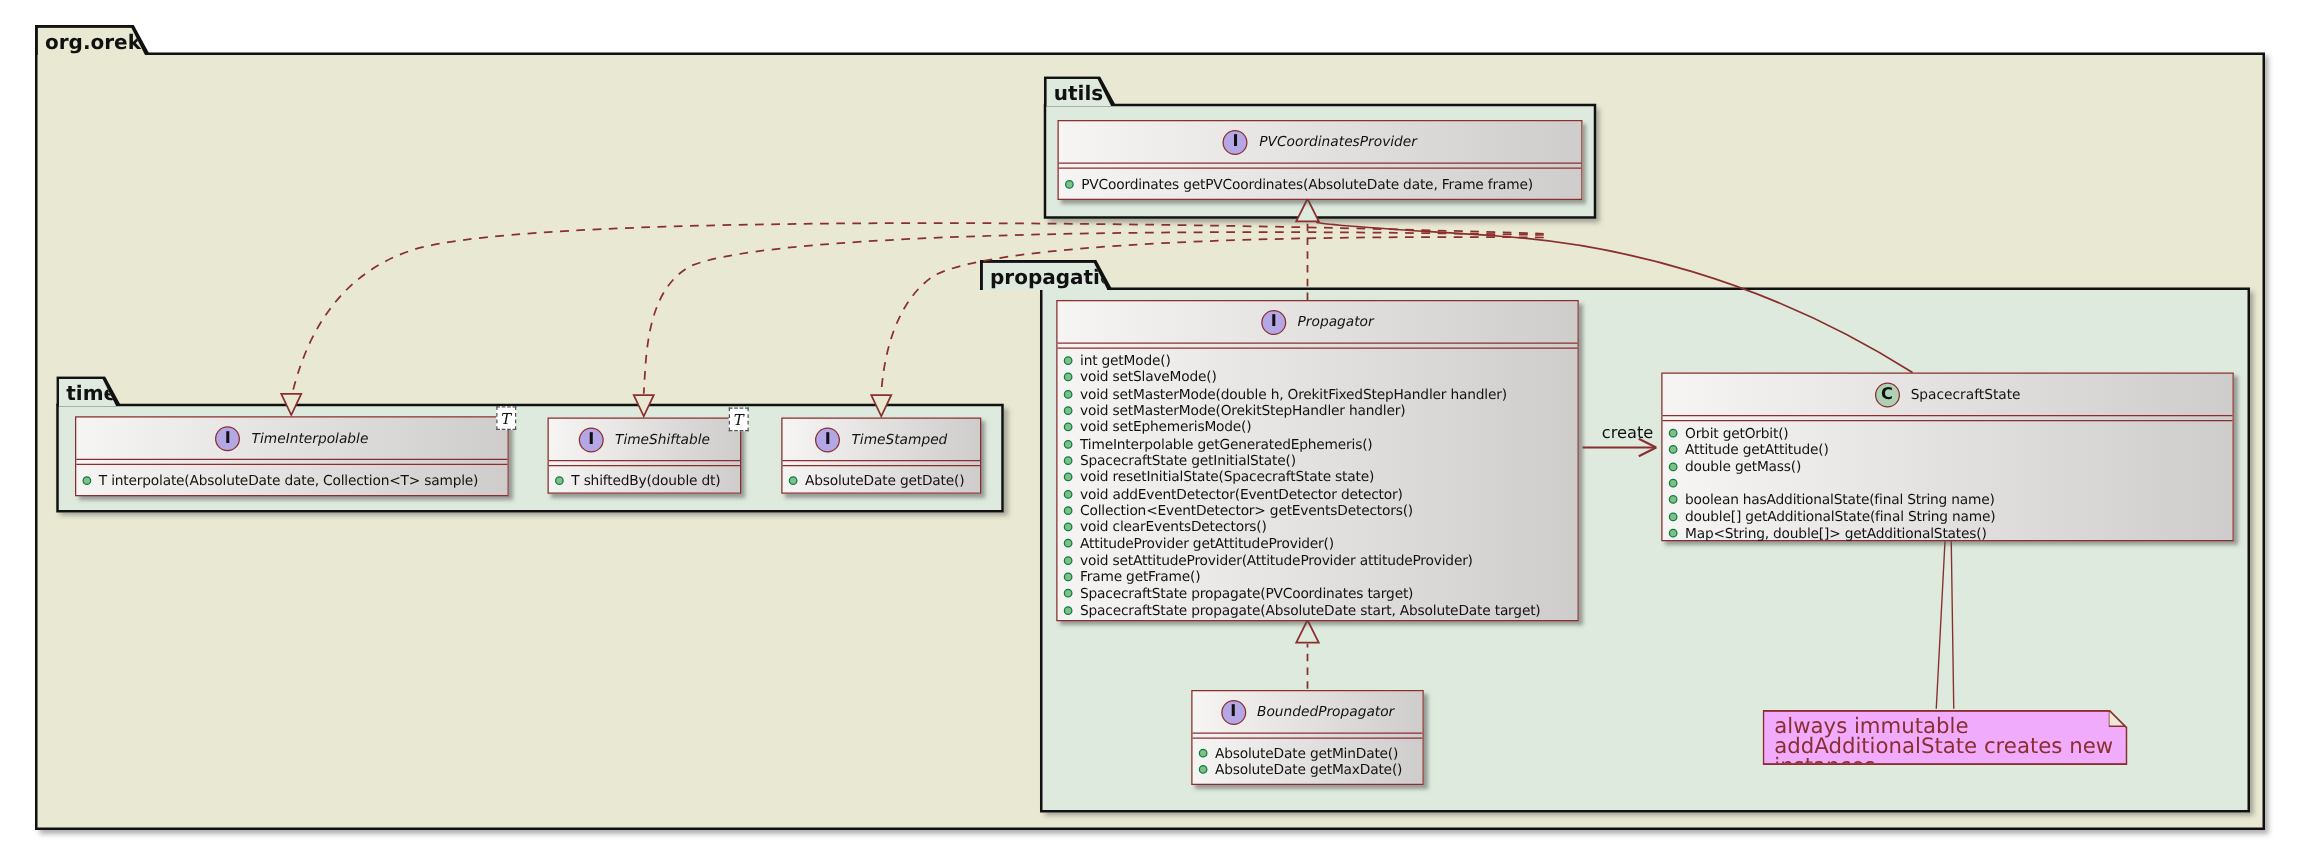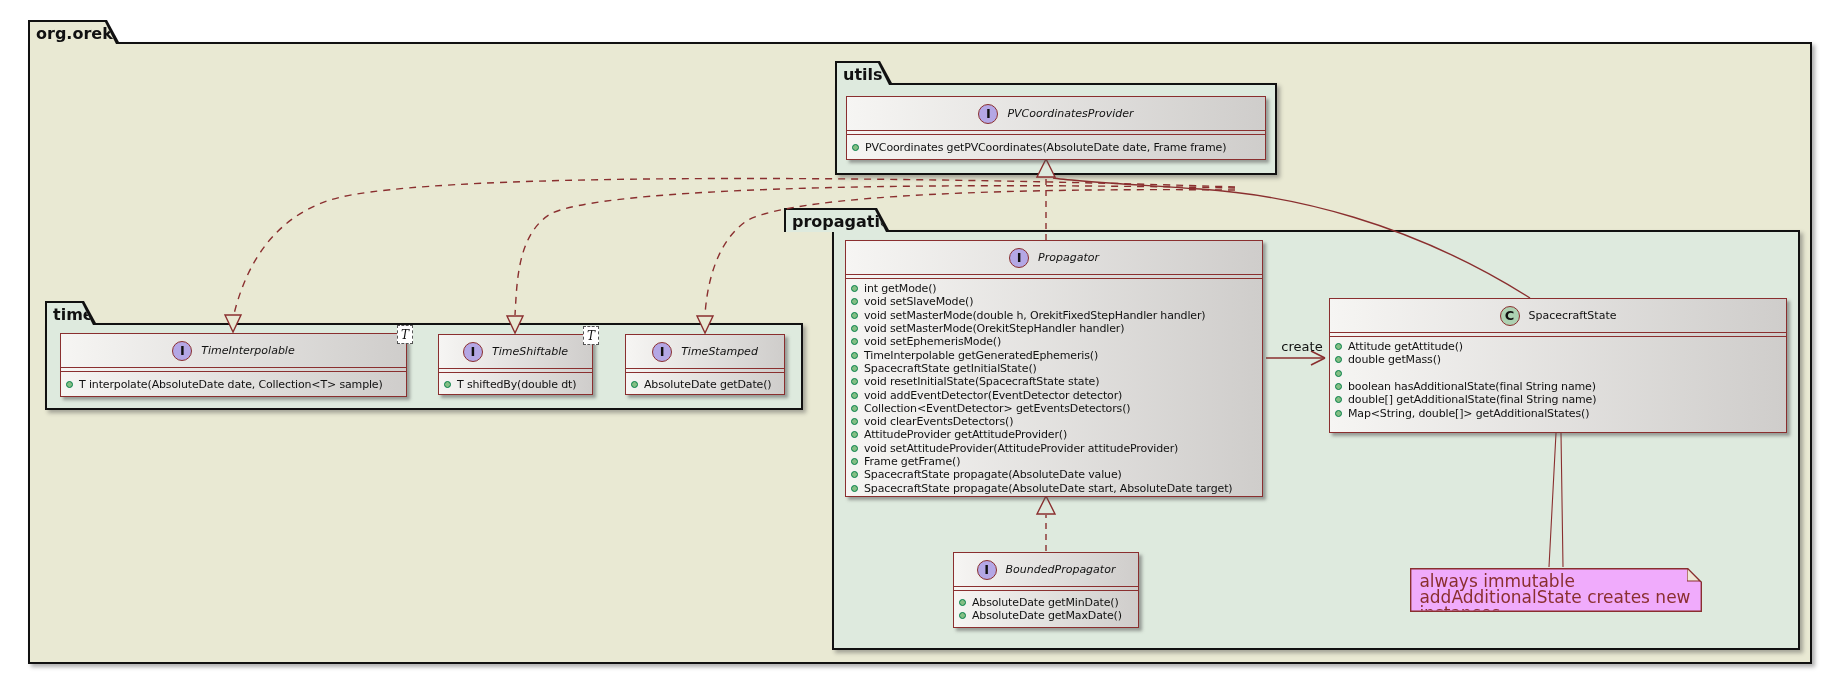"Orbit getOrbit()" div.m { html: none -> <div> <span></span> <span>Orbit getOrbit()</span> </div> }
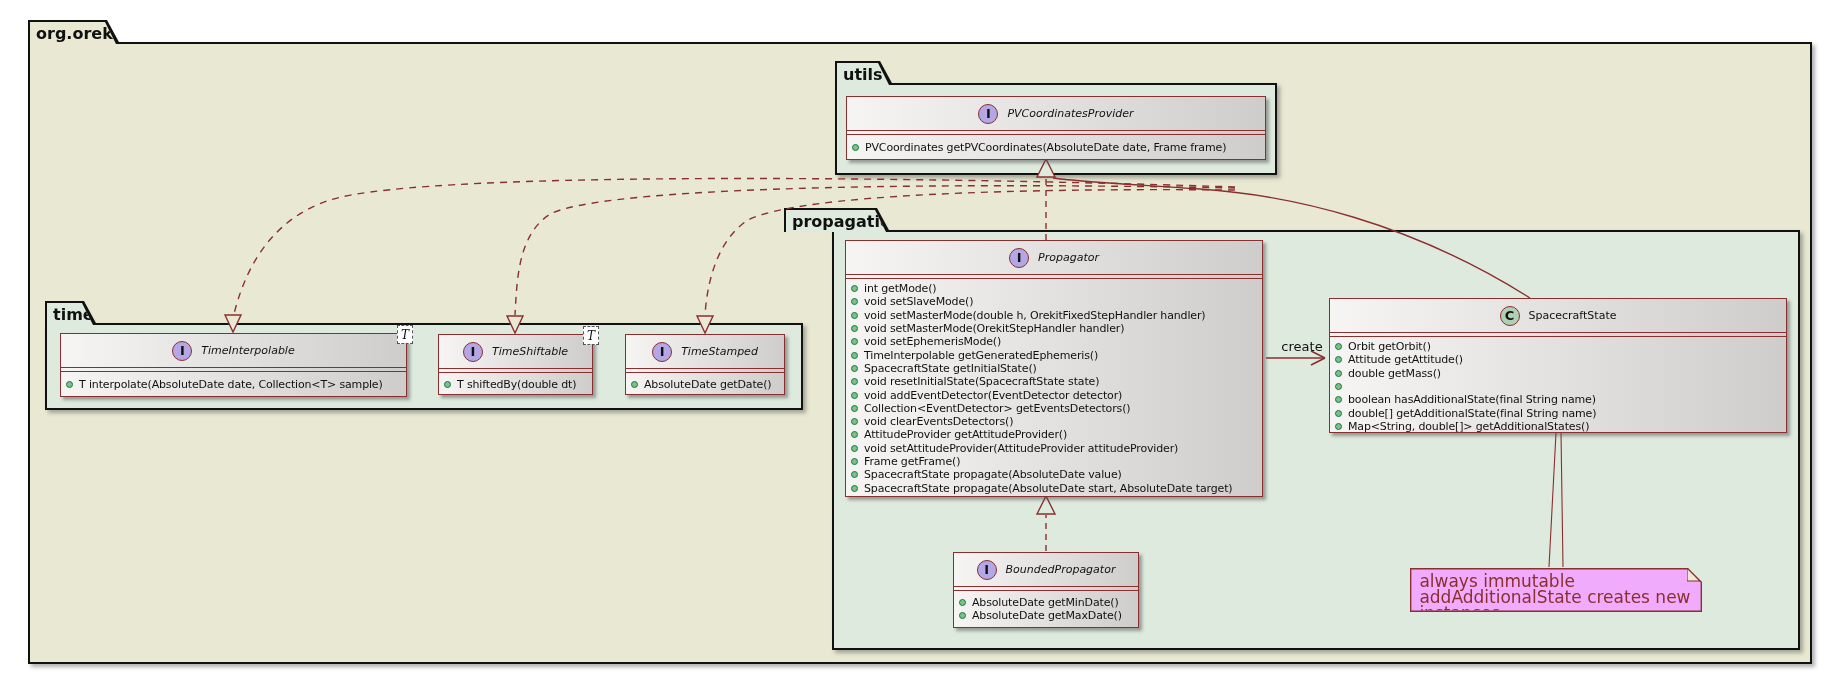"SpacecraftState propagate(AbsoluteDate value)" span.mt { text: AbsoluteDate value -> PVCoordinates target }
